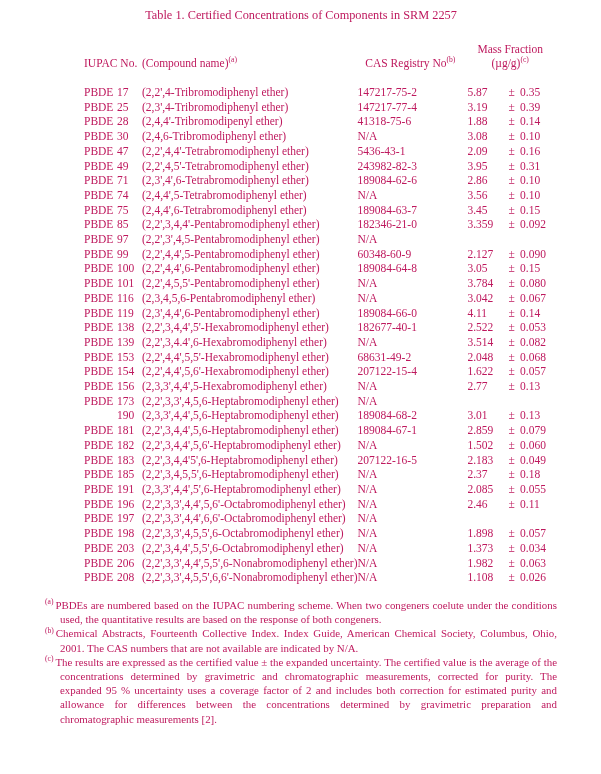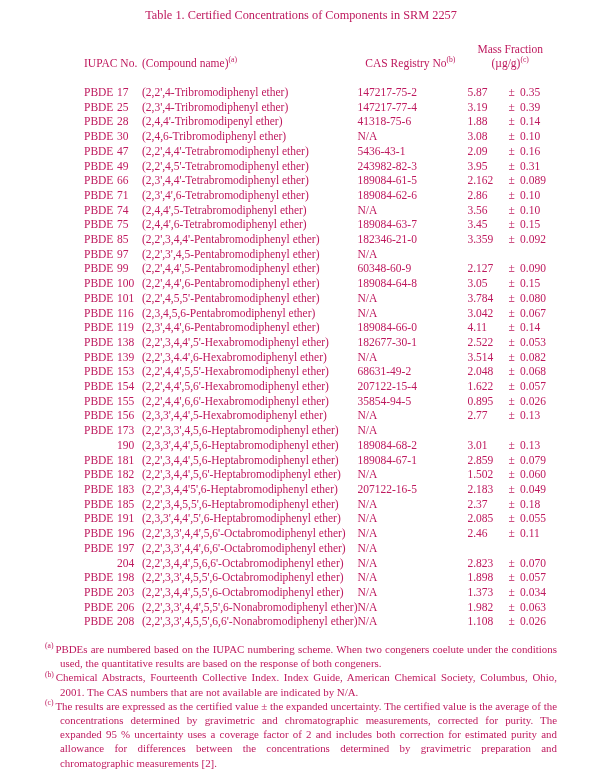"PBDE 66" tr { html: <tr> <td><span>PBDE</span><span>66</span></td> <td>(2,3',4,4'-Tetrabromodiphenyl ether)</td> <td>189084-61-5</td> <td>2.162</td> <td>±</td> <td>0.089</td> </tr> -> none }
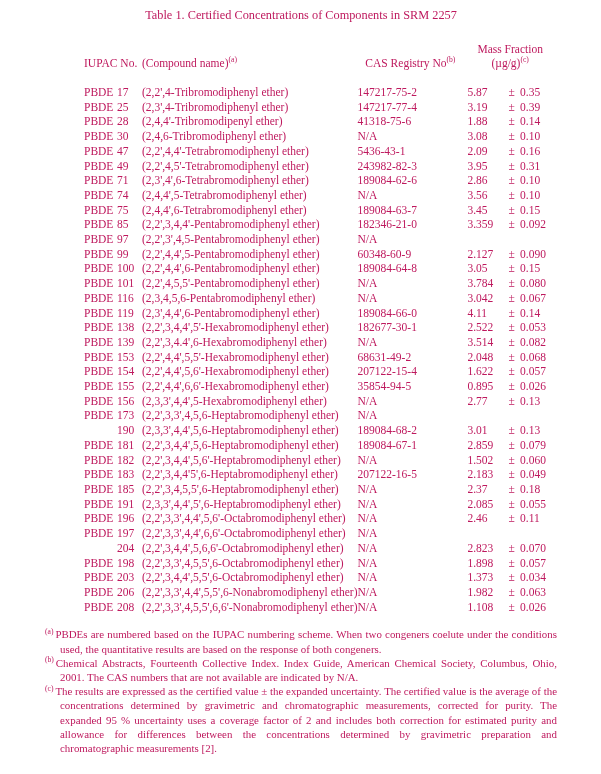"182677-30-1" td.c-cas { text: 182677-30-1 -> 182677-40-1 }
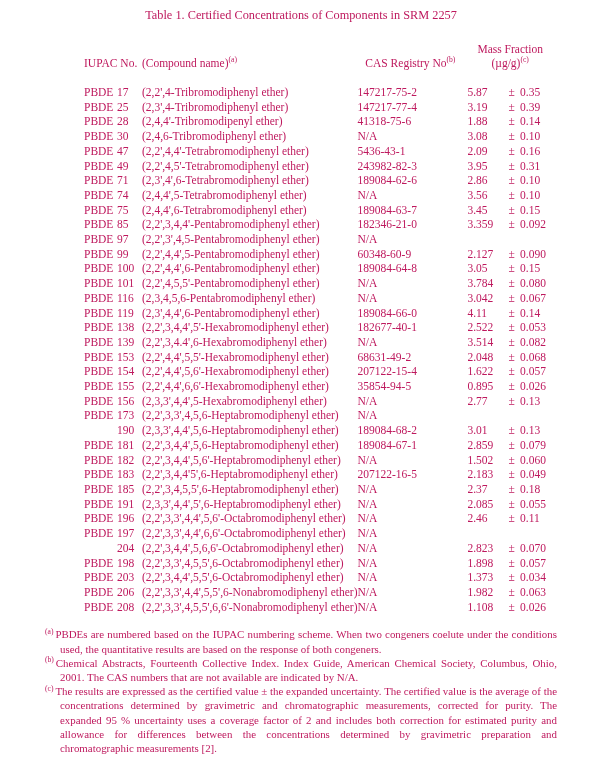"PBDE 155" tr { html: <tr> <td><span>PBDE</span><span>155</span></td> <td>(2,2',4,4',6,6'-Hexabromodiphenyl ether)</td> <td>35854-94-5</td> <td>0.895</td> <td>±</td> <td>0.026</td> </tr> -> none }
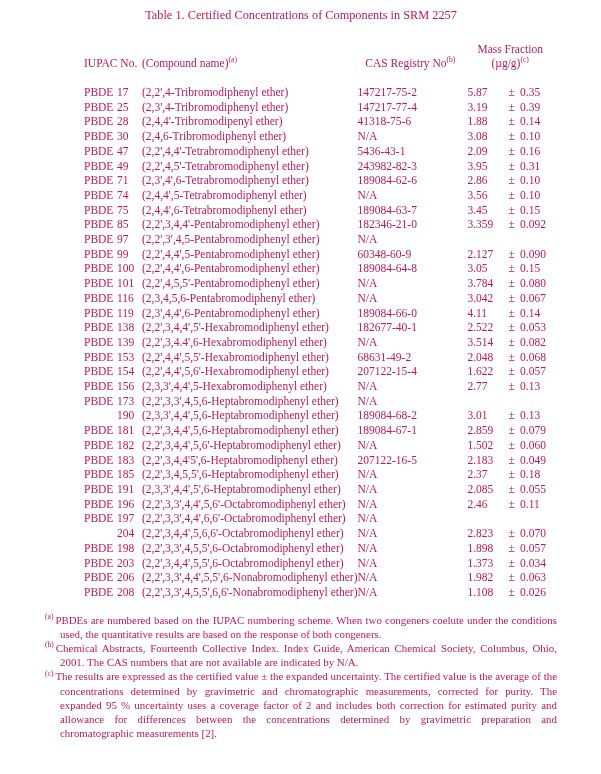"204" tr { html: <tr> <td><span></span><span>204</span></td> <td>(2,2',3,4,4',5,6,6'-Octabromodiphenyl ether)</td> <td>N/A</td> <td>2.823</td> <td>±</td> <td>0.070</td> </tr> -> none }
